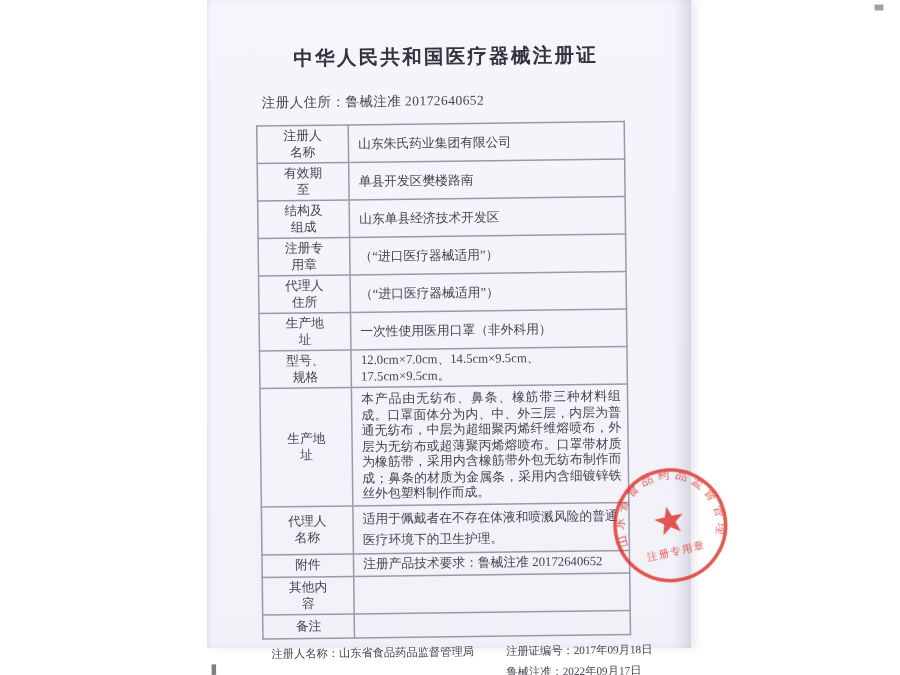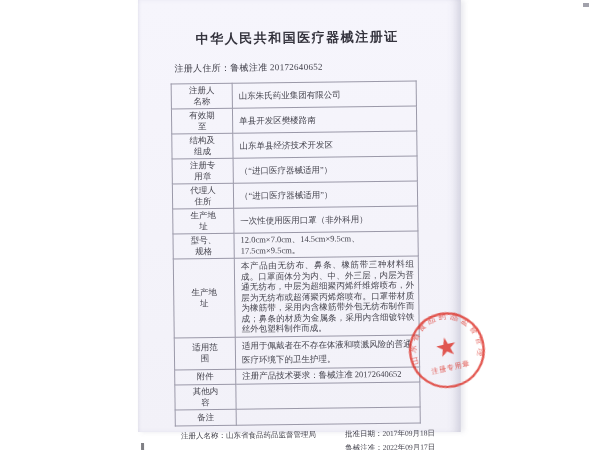"适用范围" th { text: 适用范围 -> 代理人名称 }
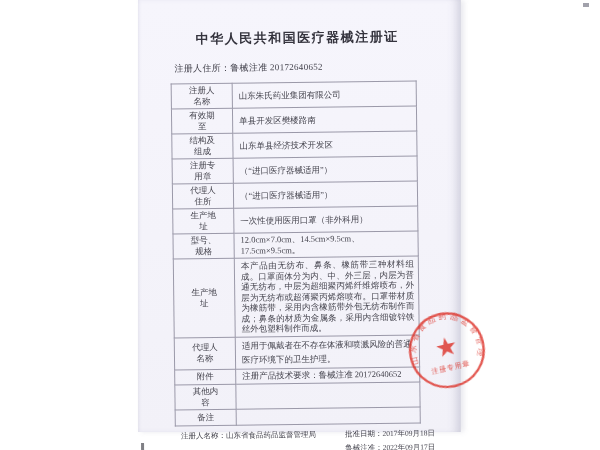"批准日期：" span { text: 批准日期 -> 注册证编号 }
